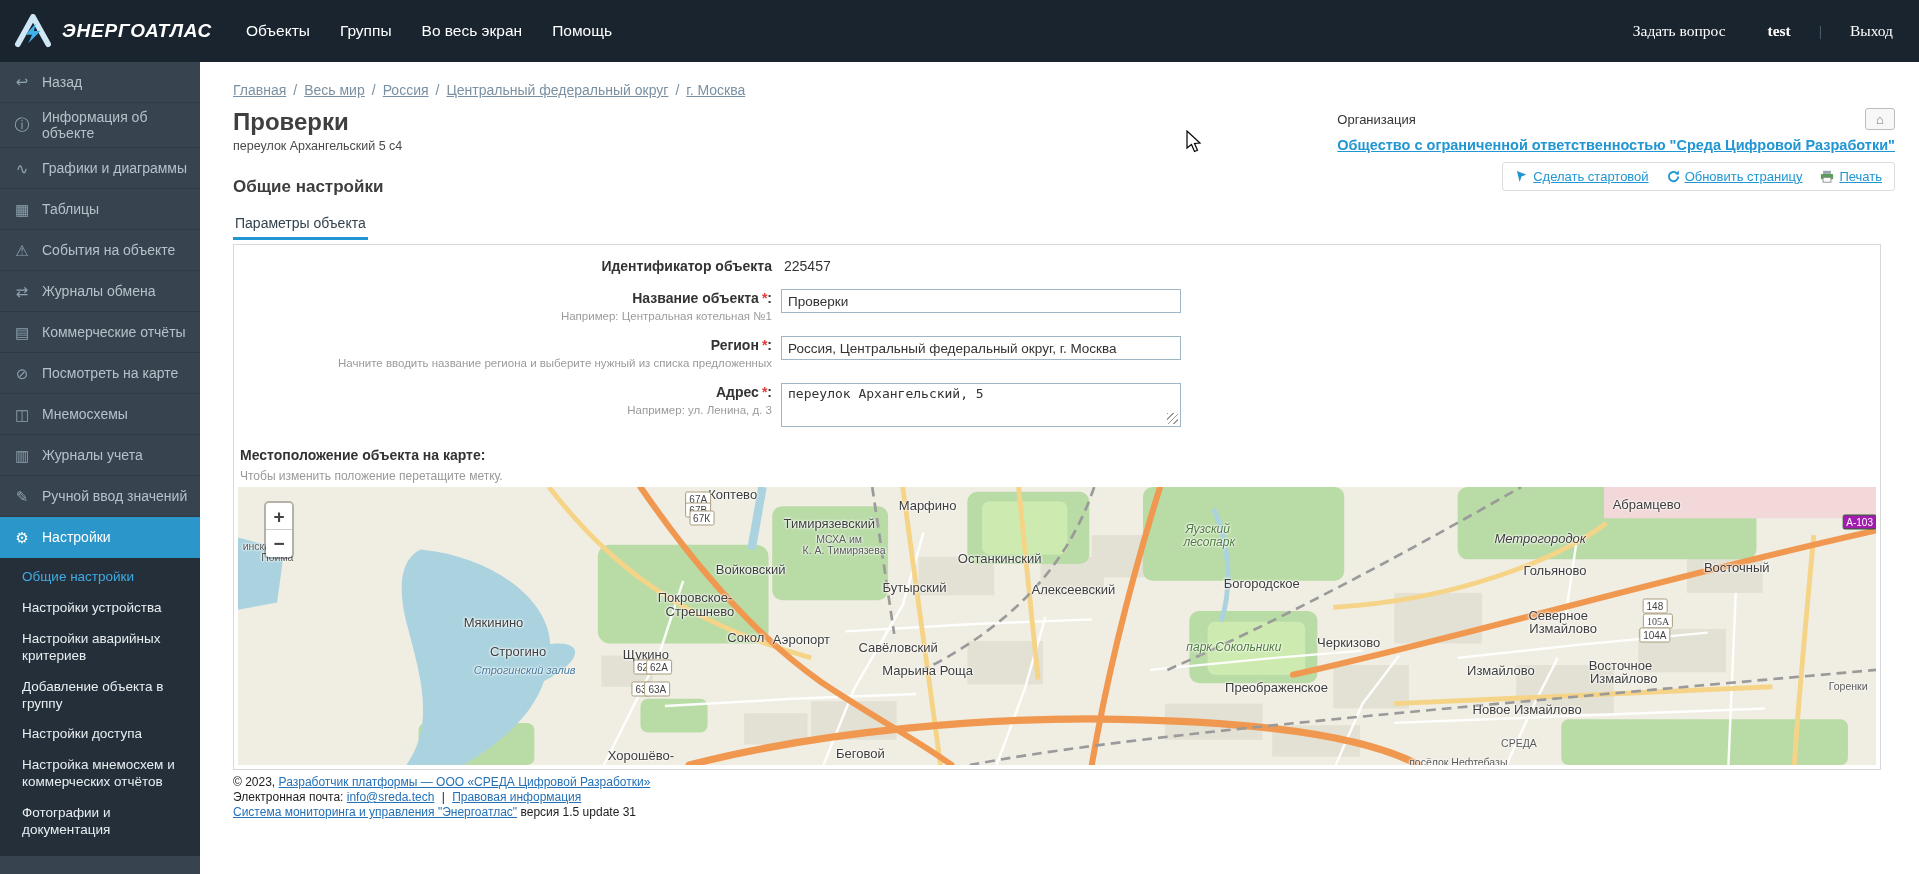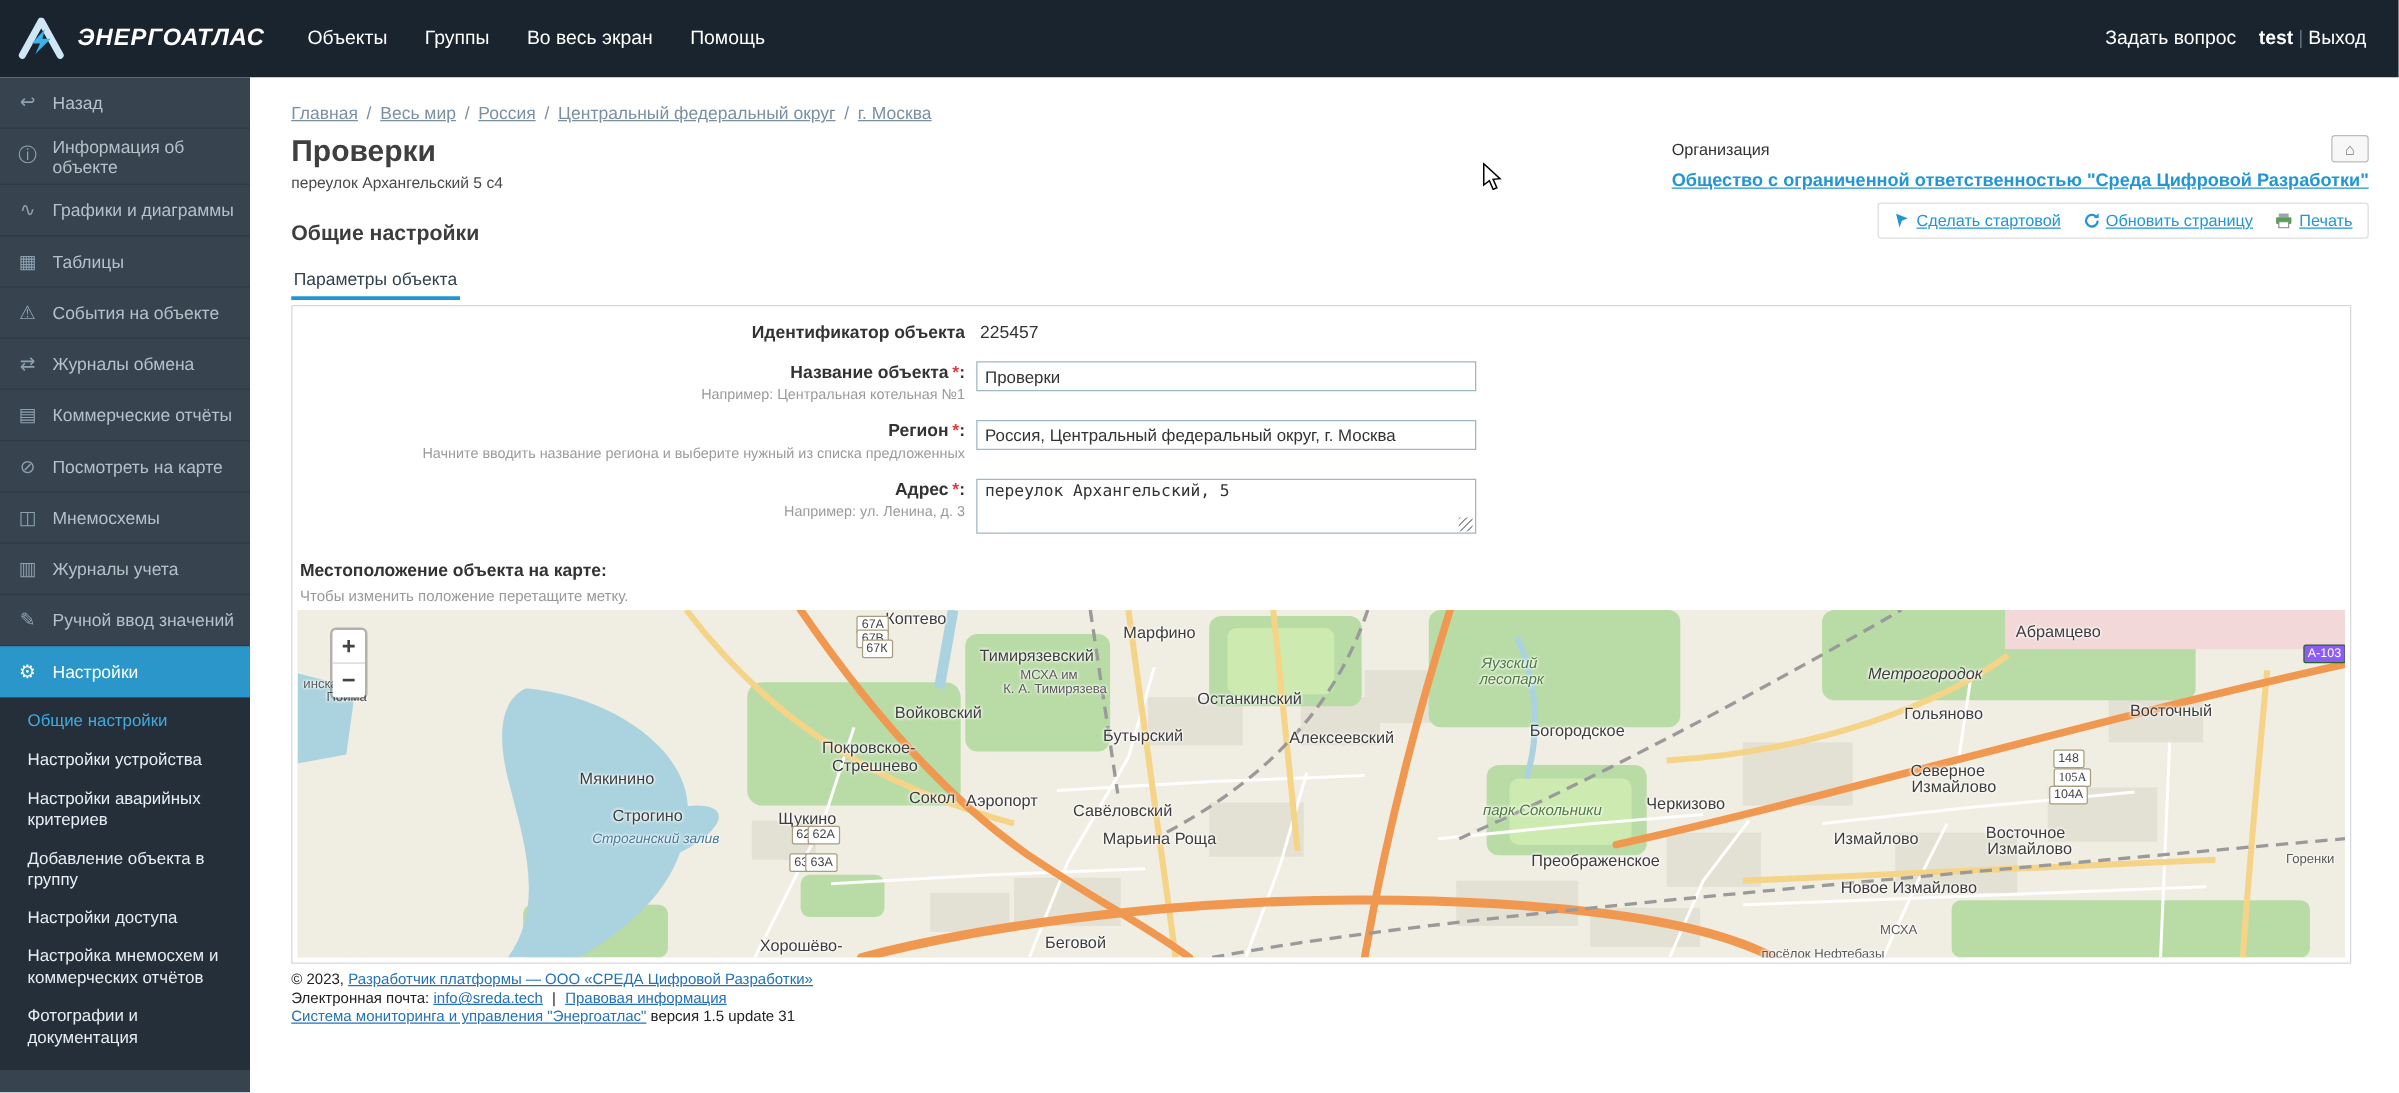"Задать вопрос" .topbar-right { font-family: none -> Liberation Serif, serif; gap: 4px -> 28px }
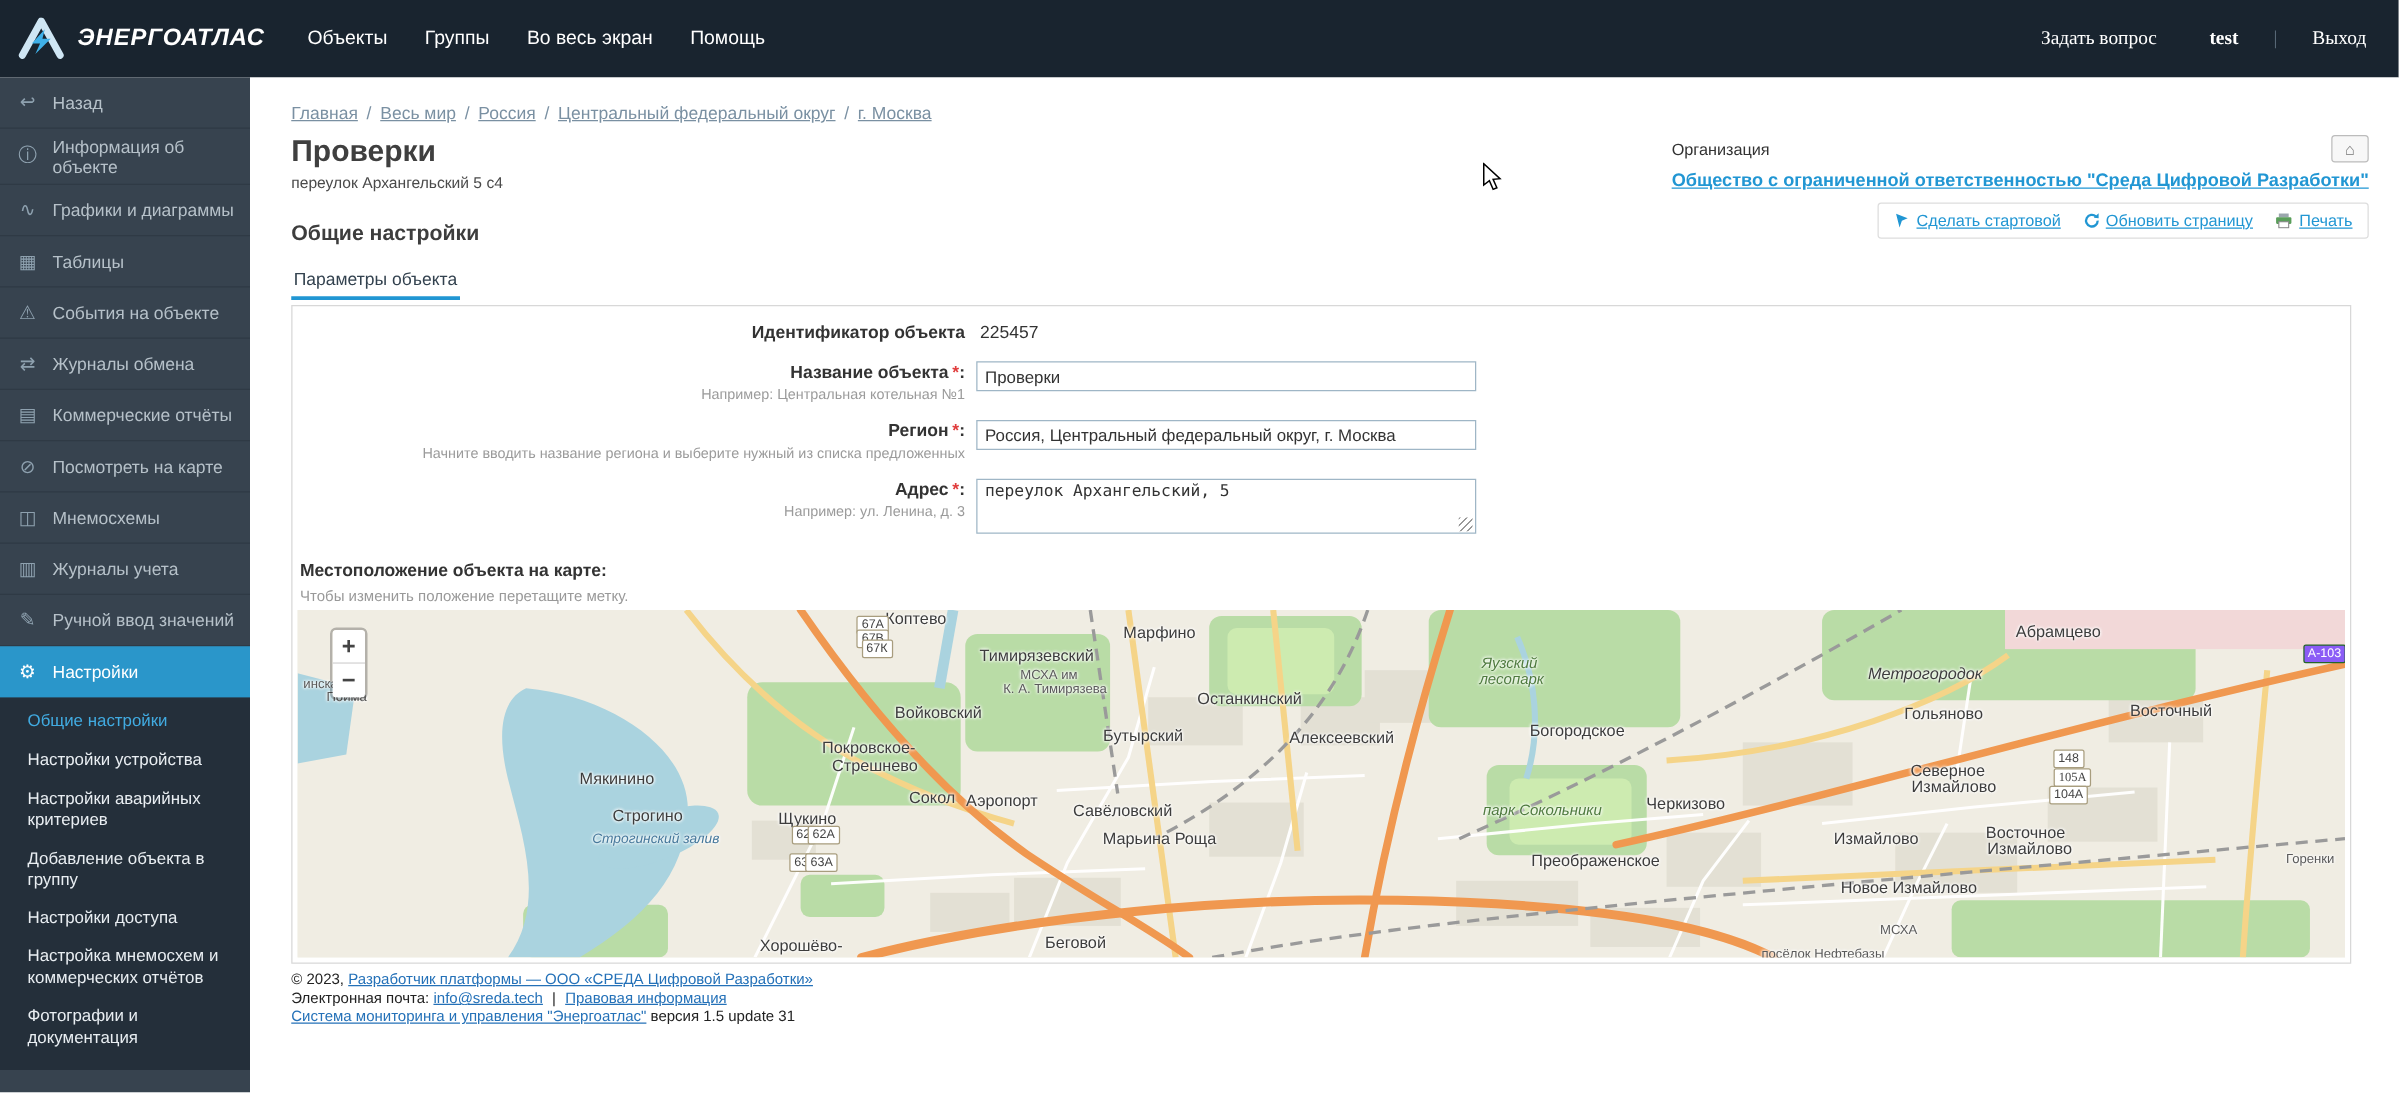"А-103" .badge.green { background: #8b5cf6 -> #a21caf }
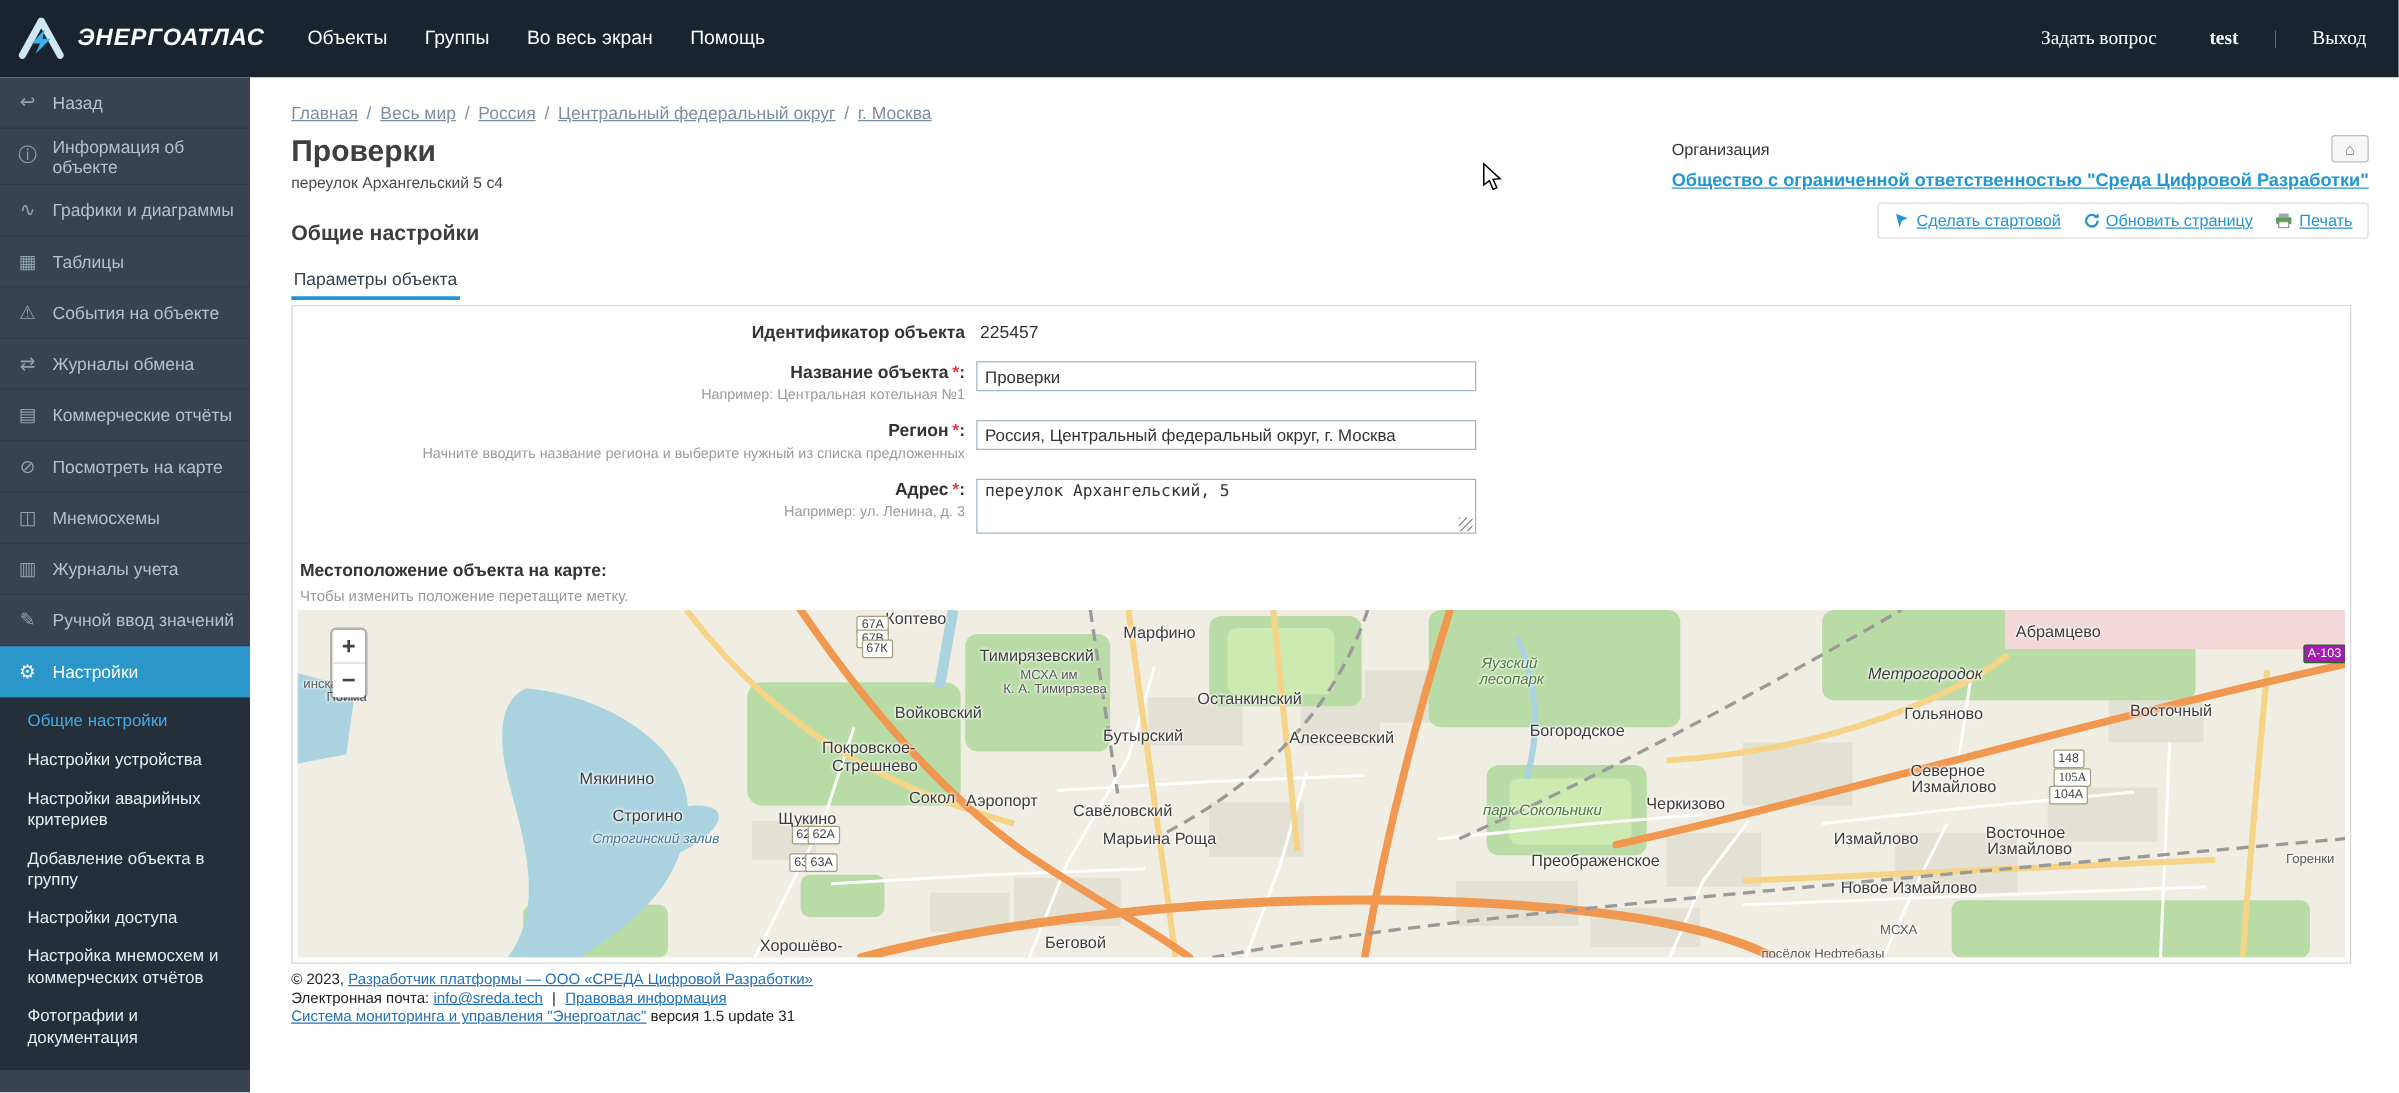"МСХА" span.map-label { text: МСХА -> СРЕДА }
